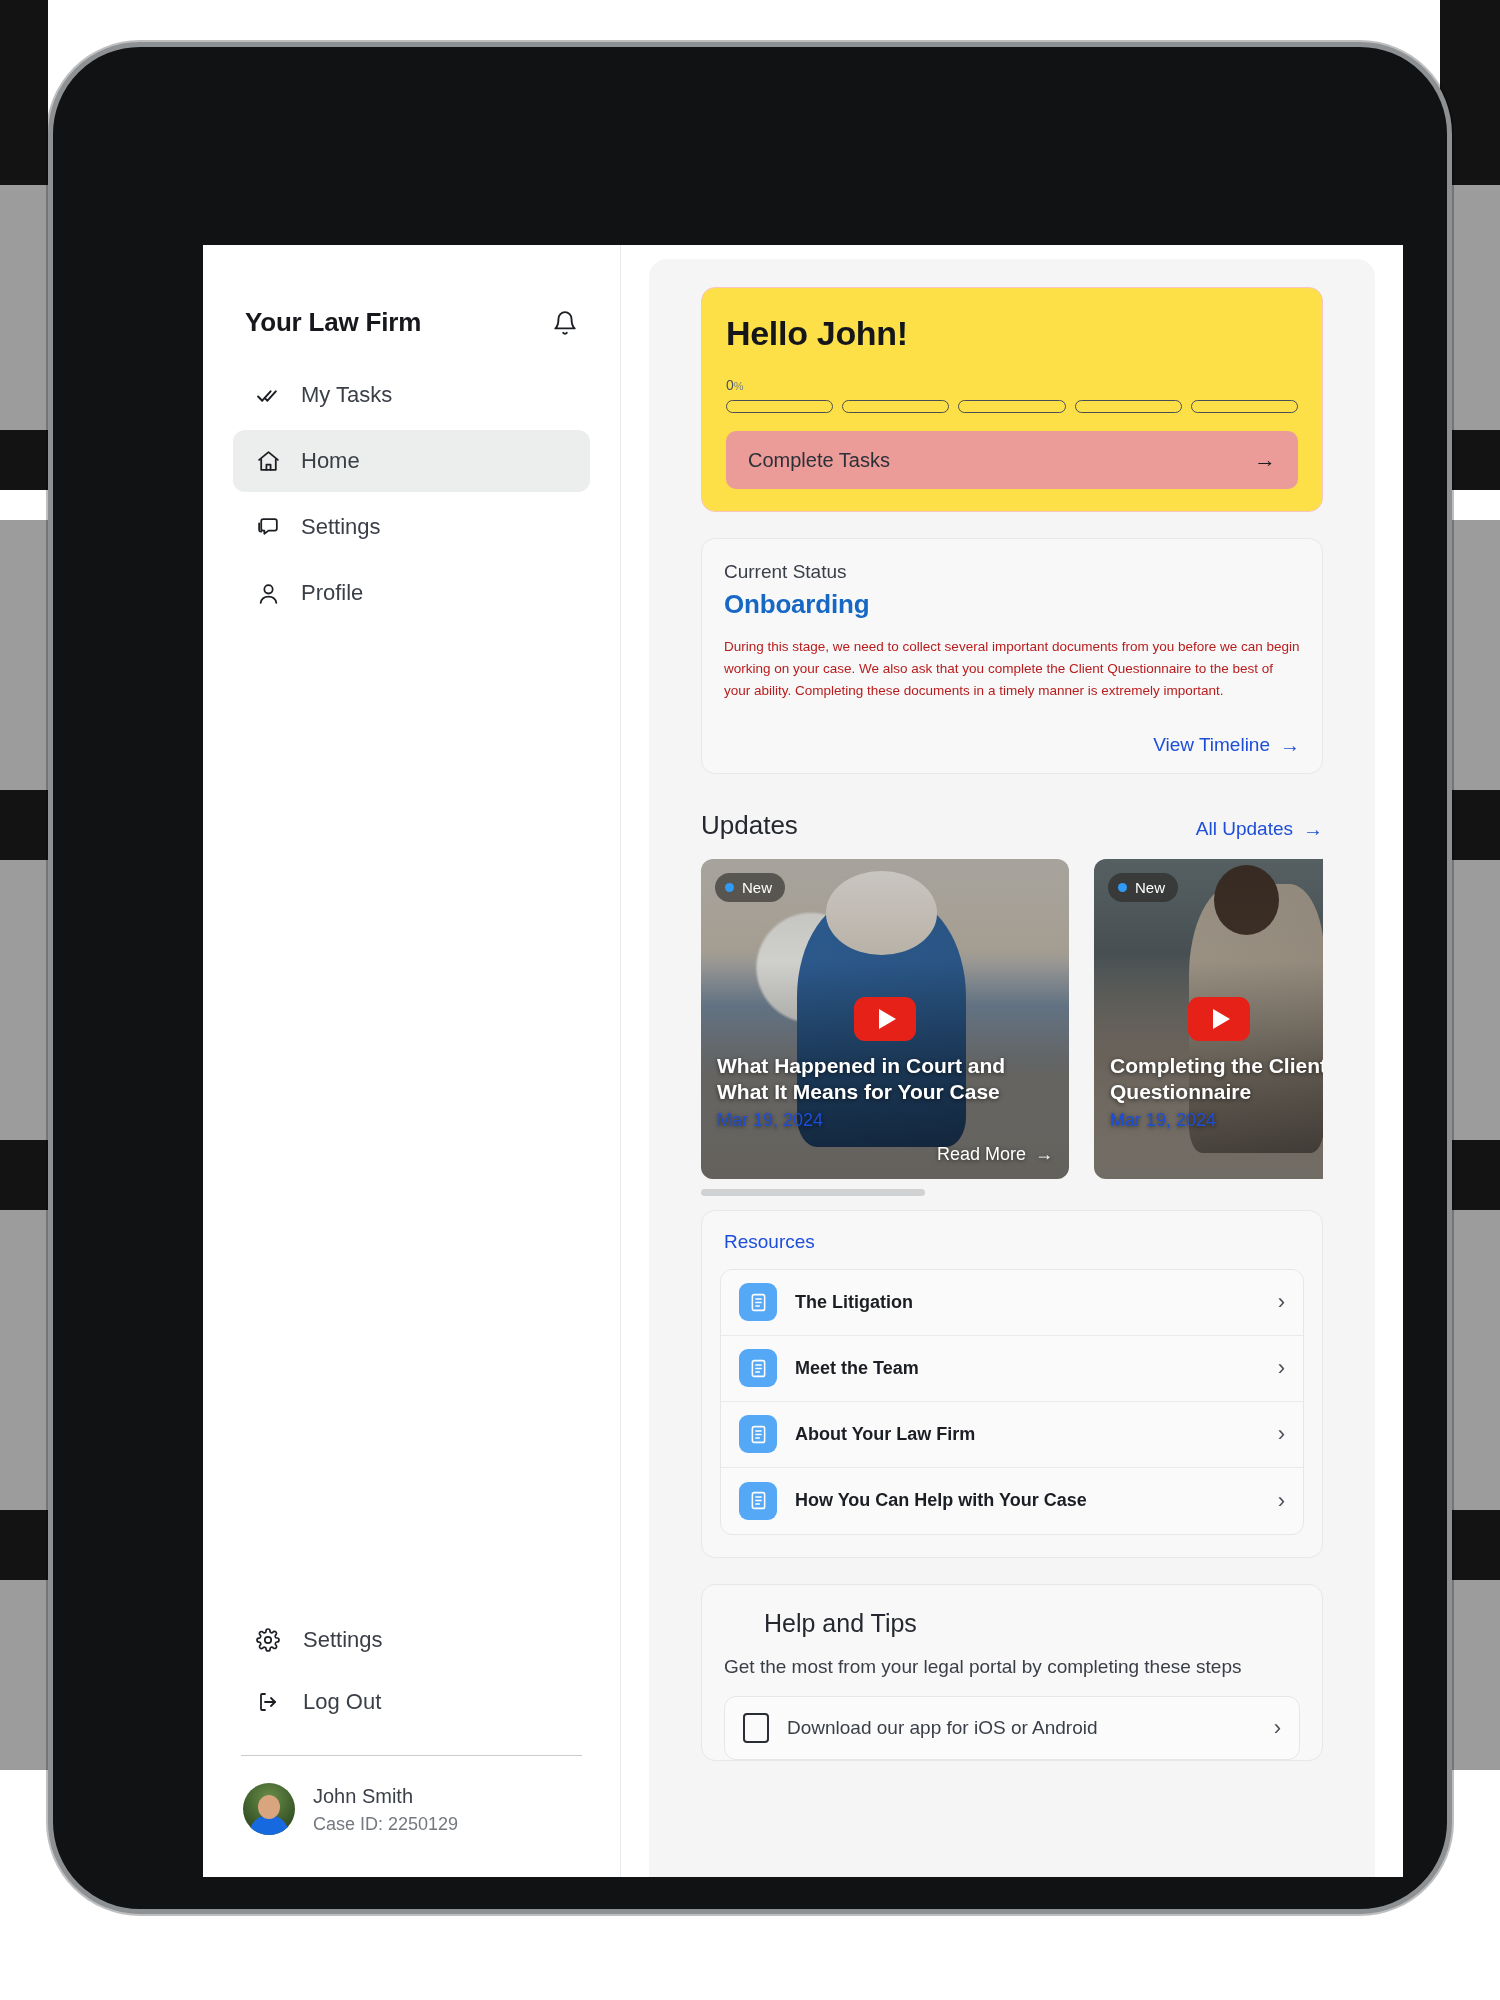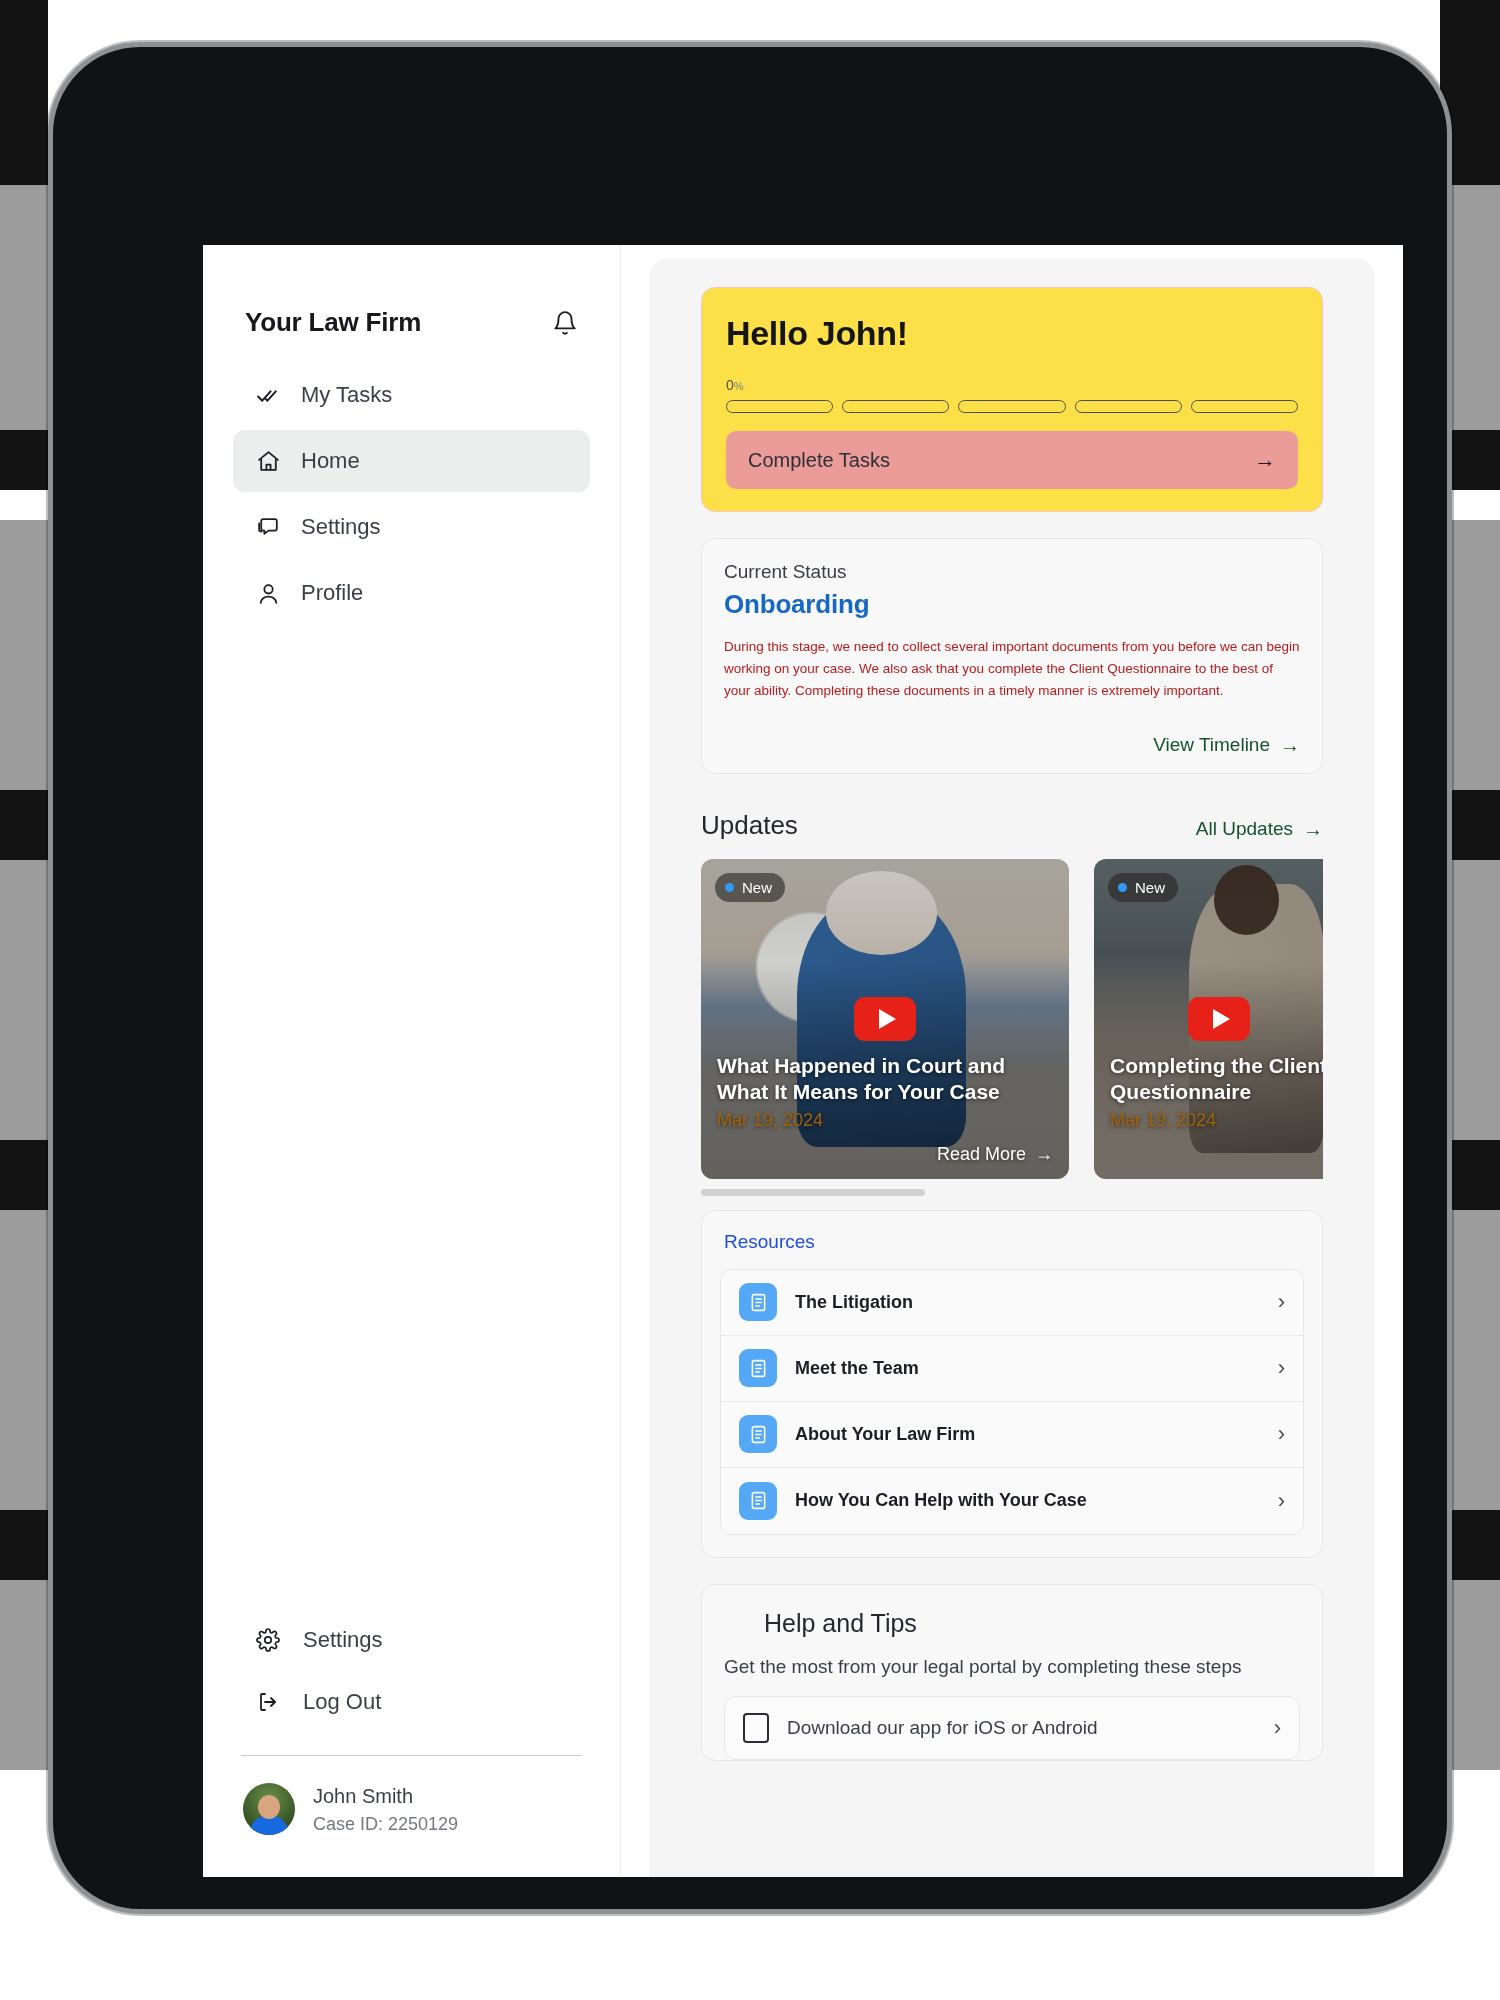"View Timeline" .link { color: #14532d -> #1d4ed8 }
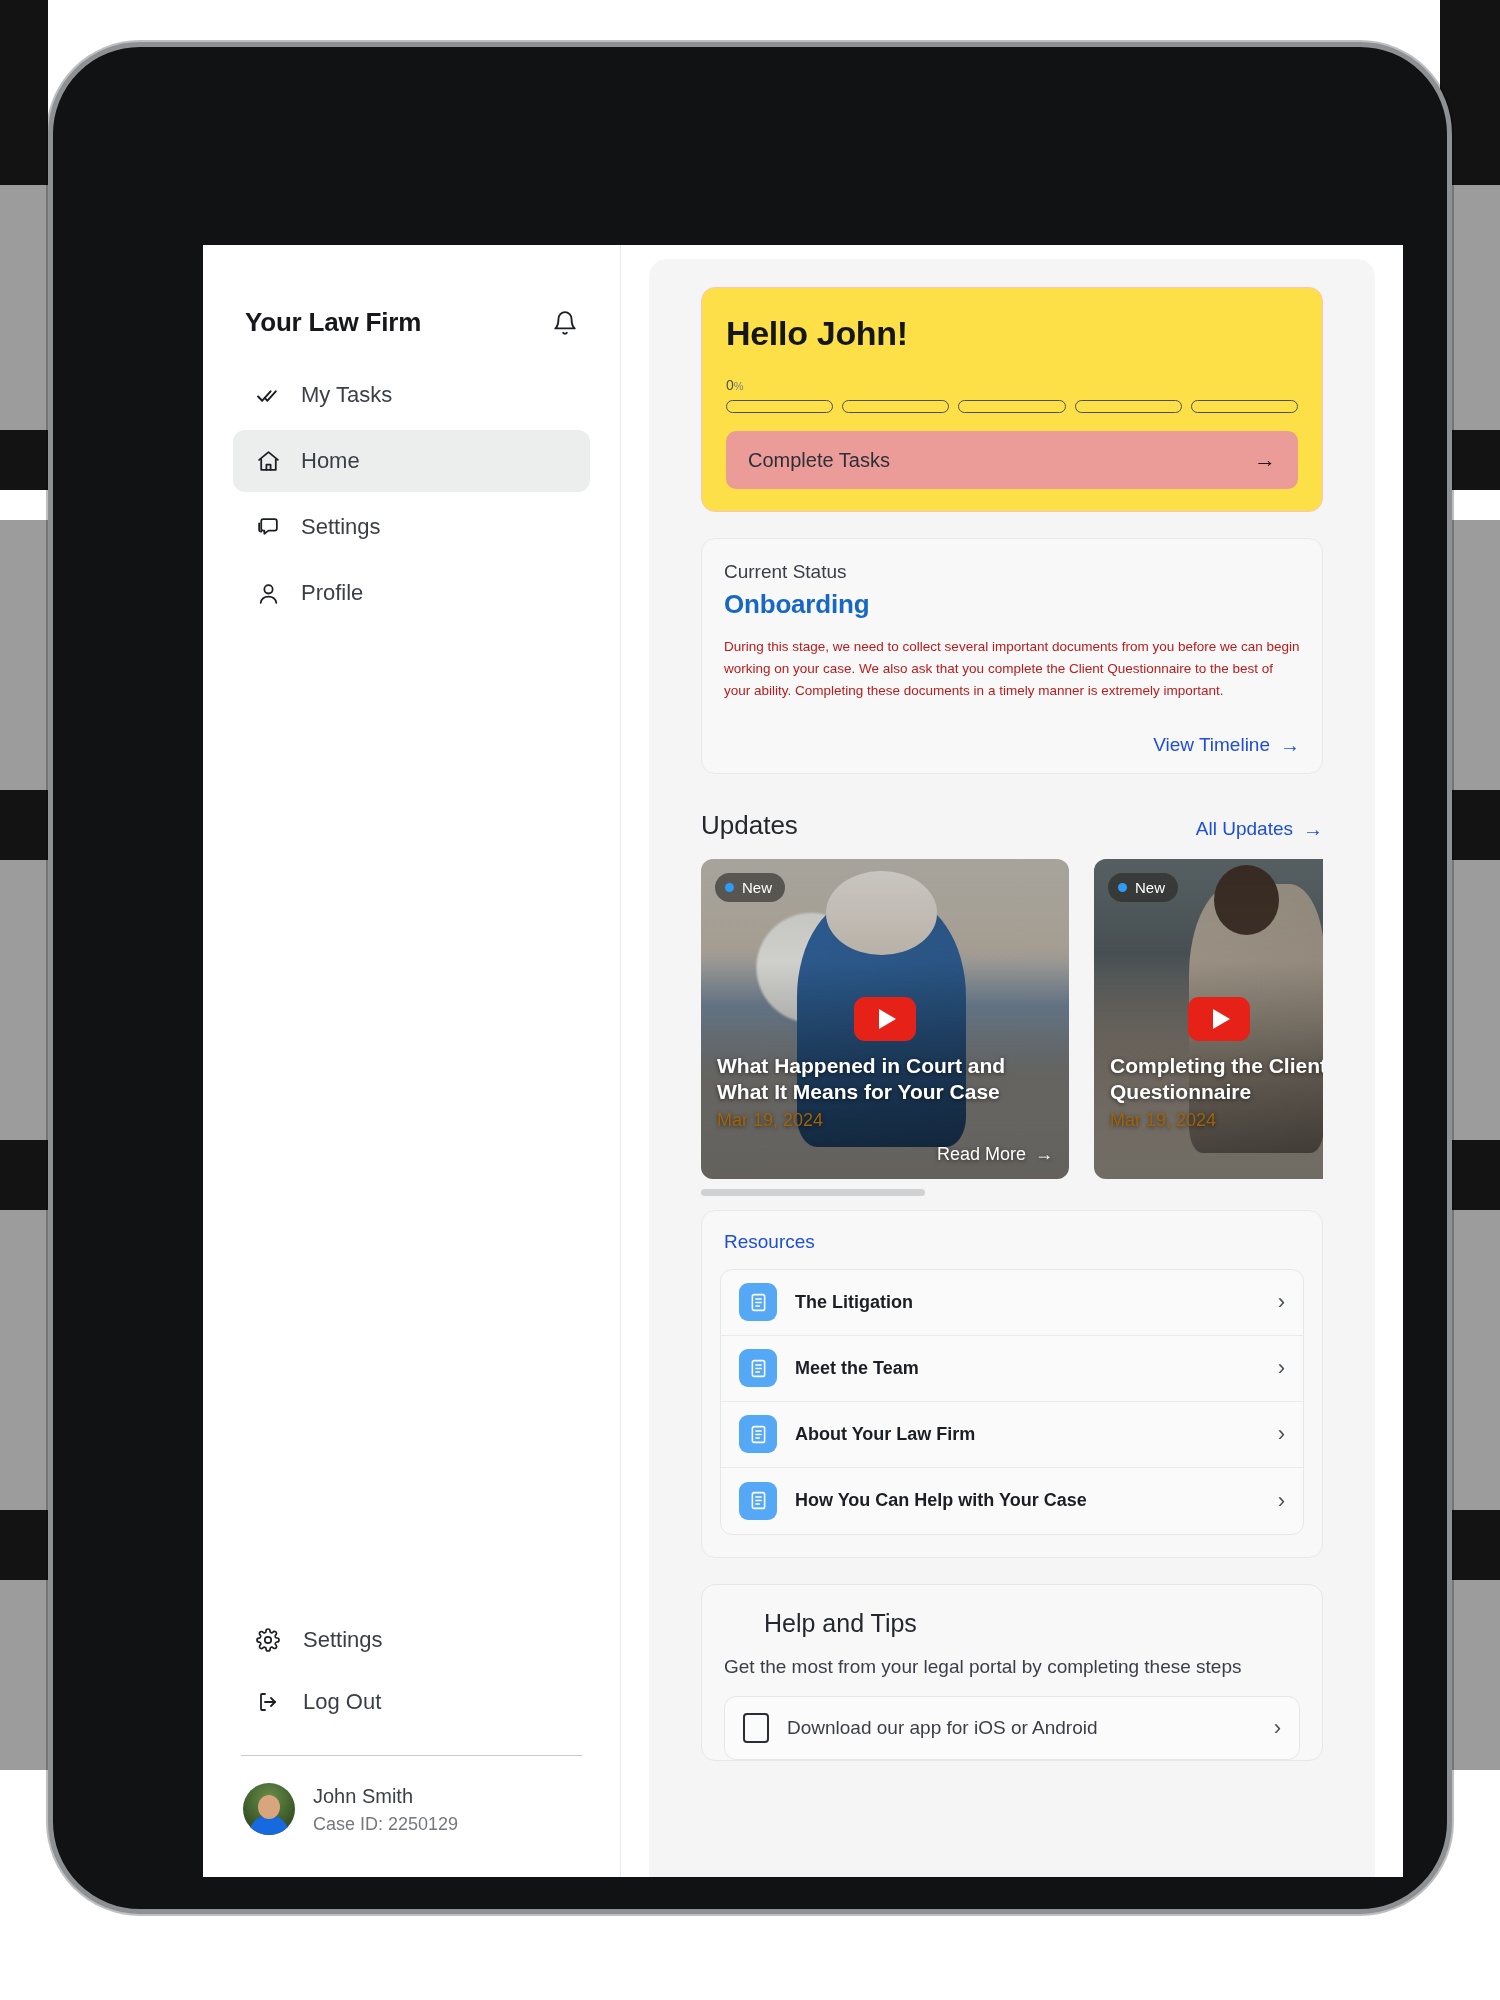"Mar 19, 2024" .vdate { color: #a16207 -> #1d4ed8 }
